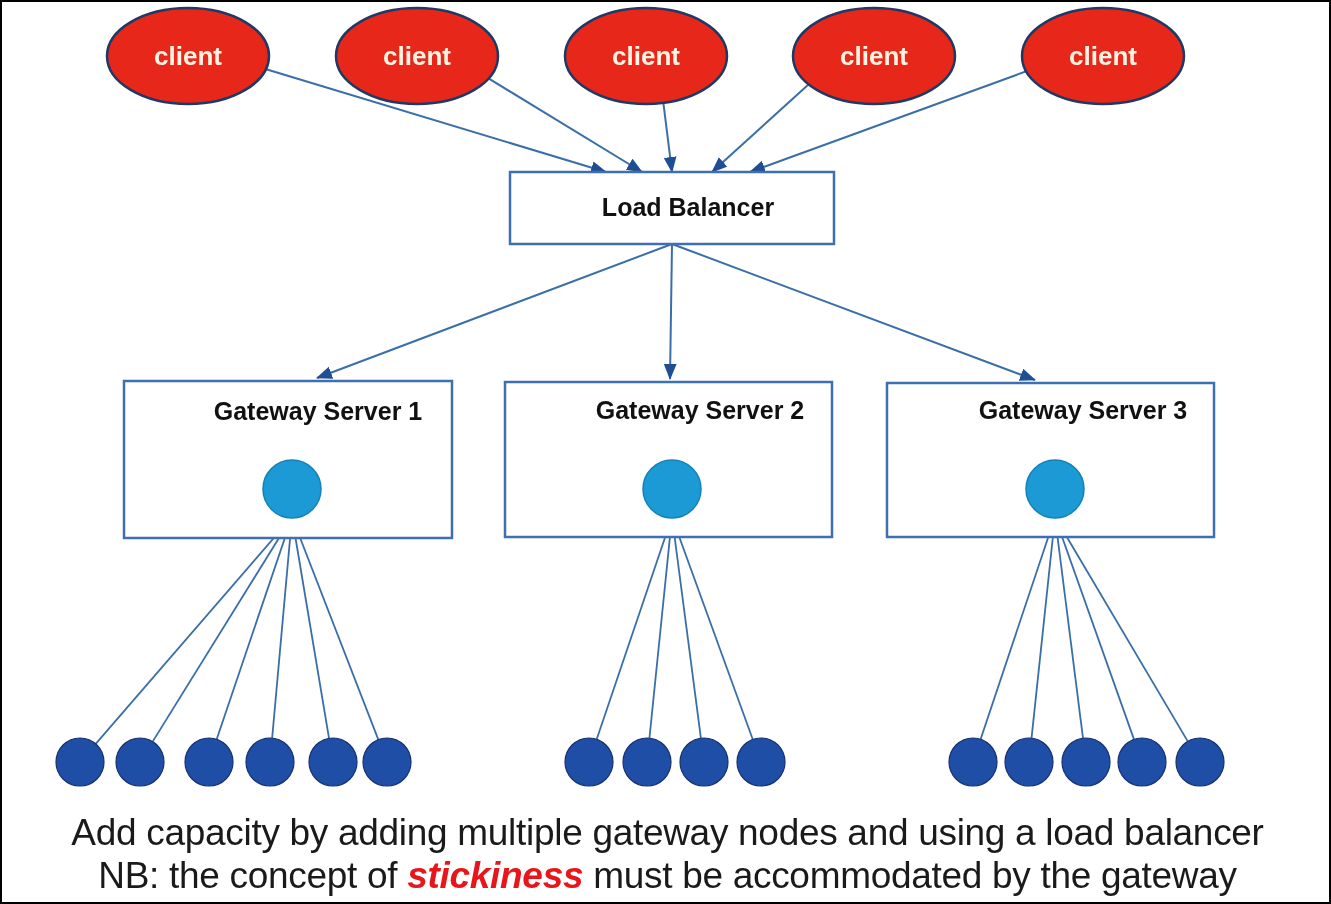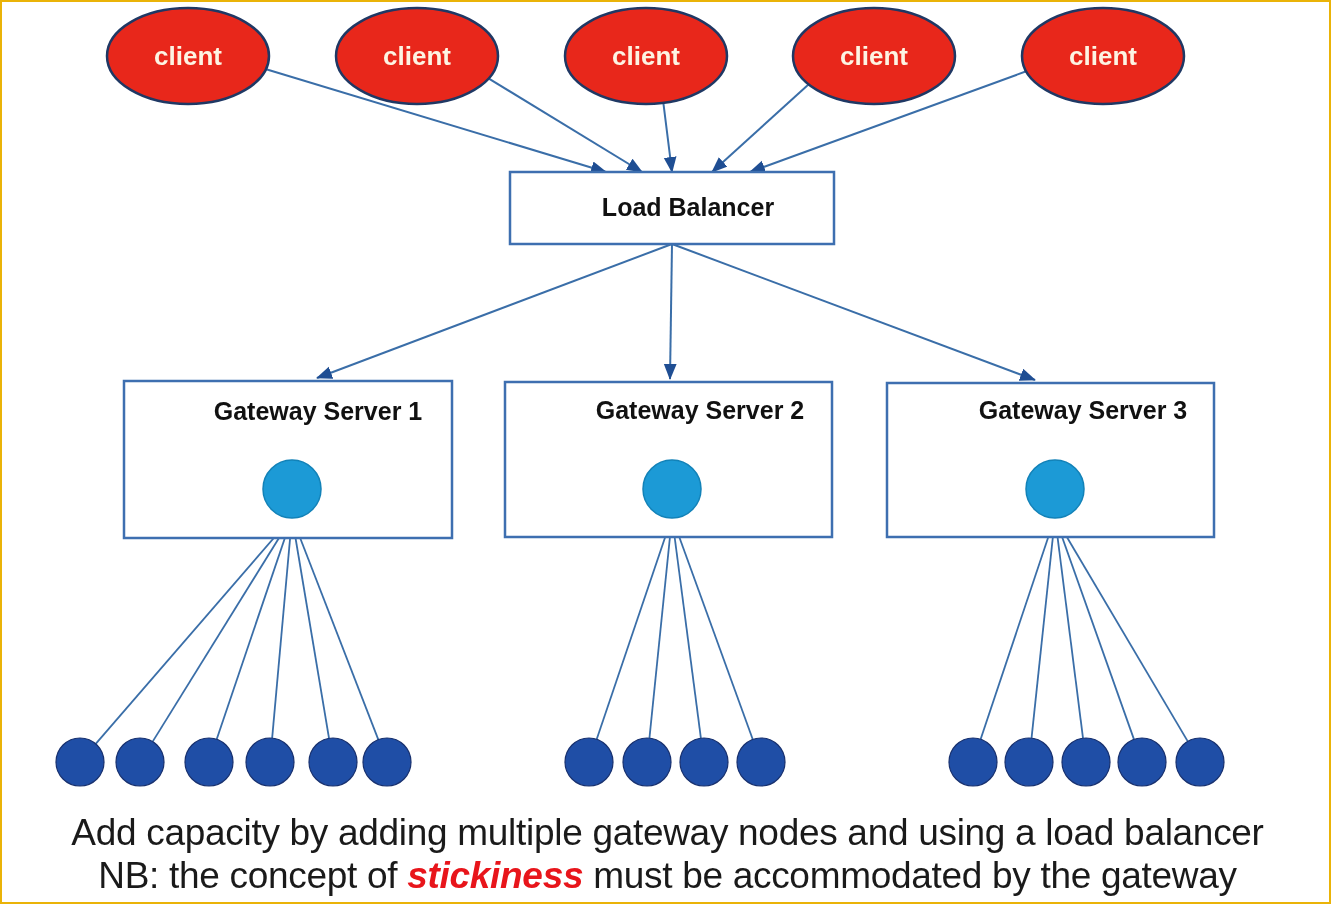"client" #canvas { border: 2px solid #eab308 -> 2px solid #000000 }
